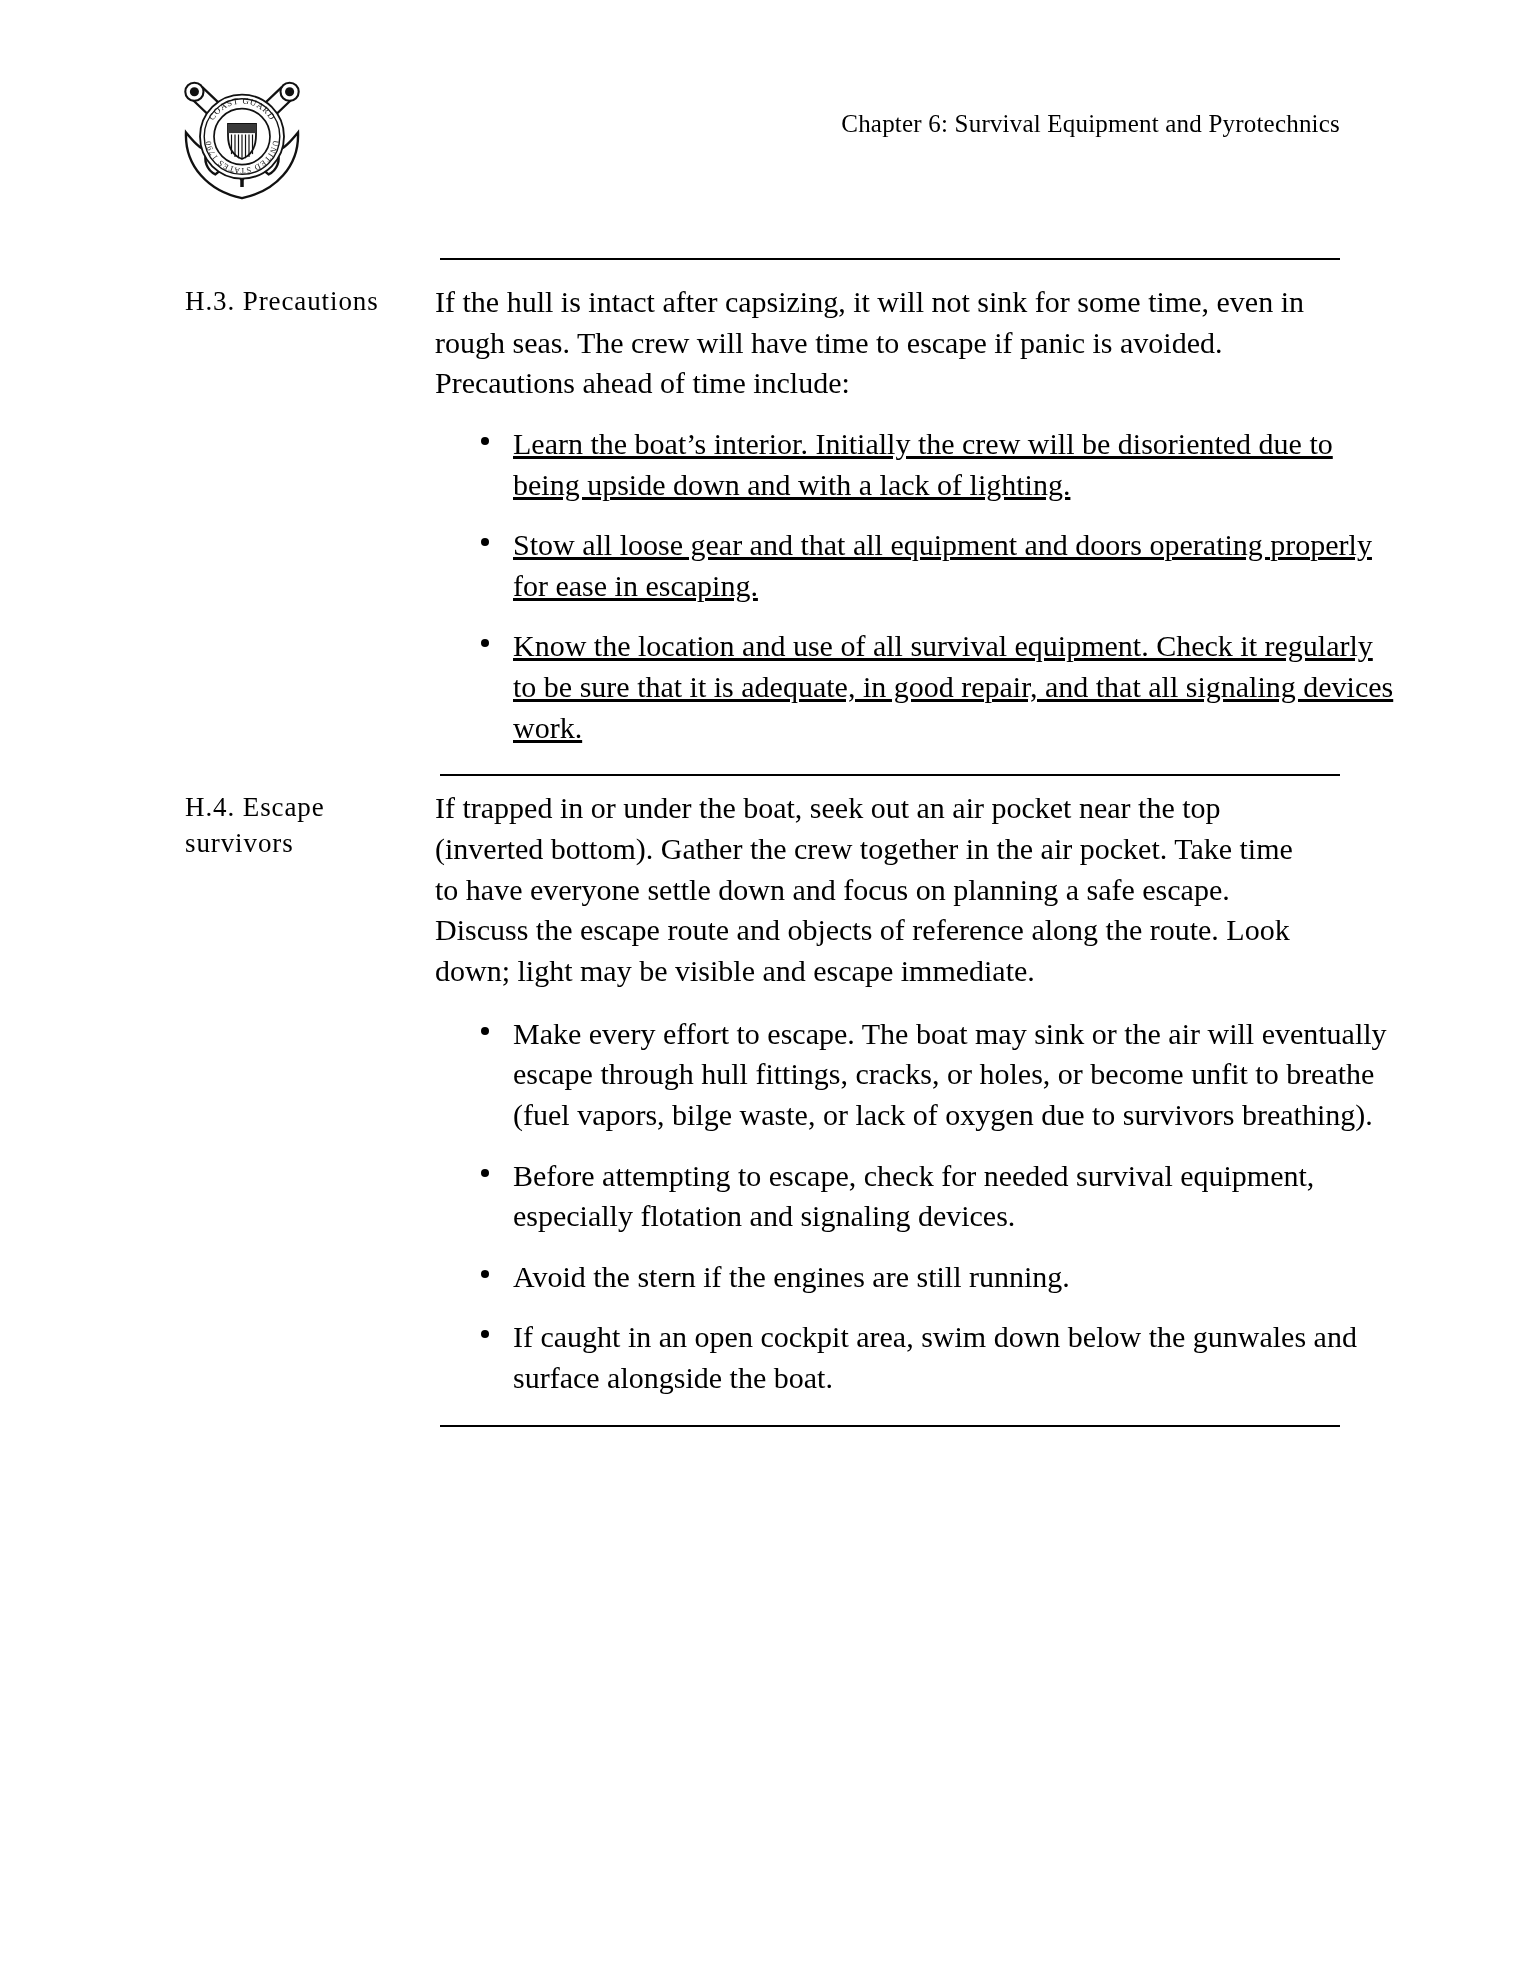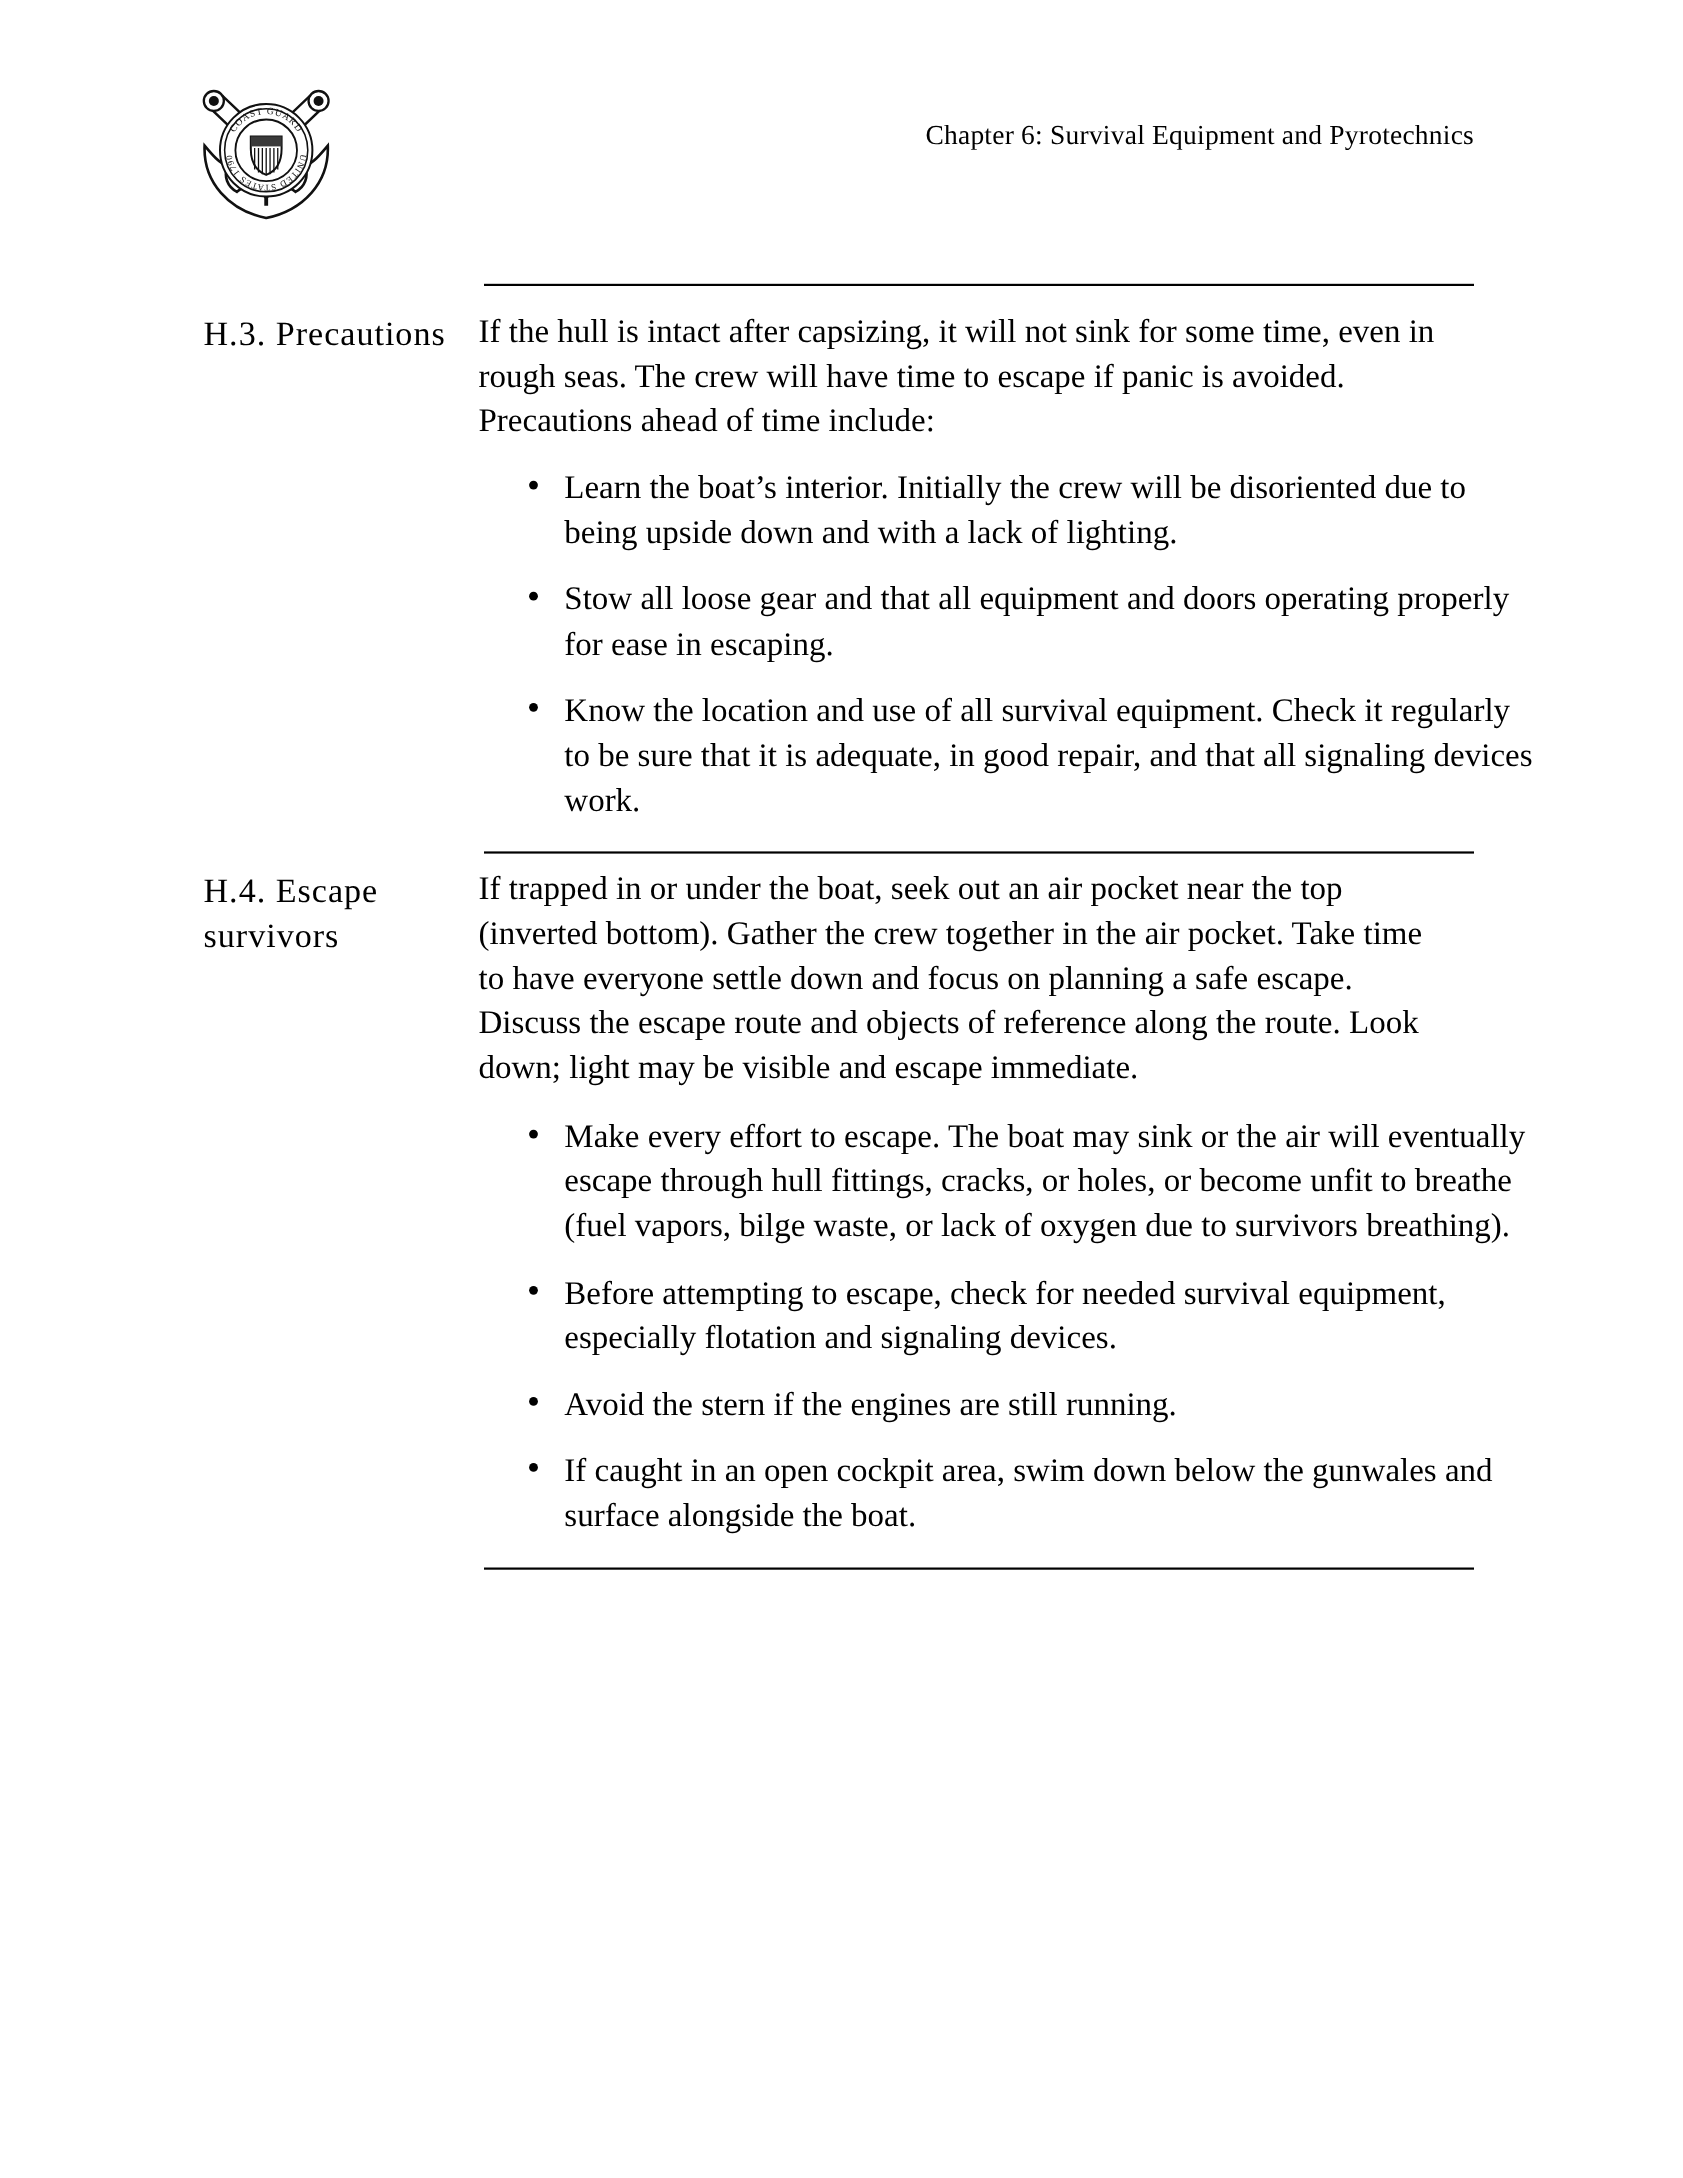"H.3. Precautions" .section-label { font-size: 31px -> 27px }
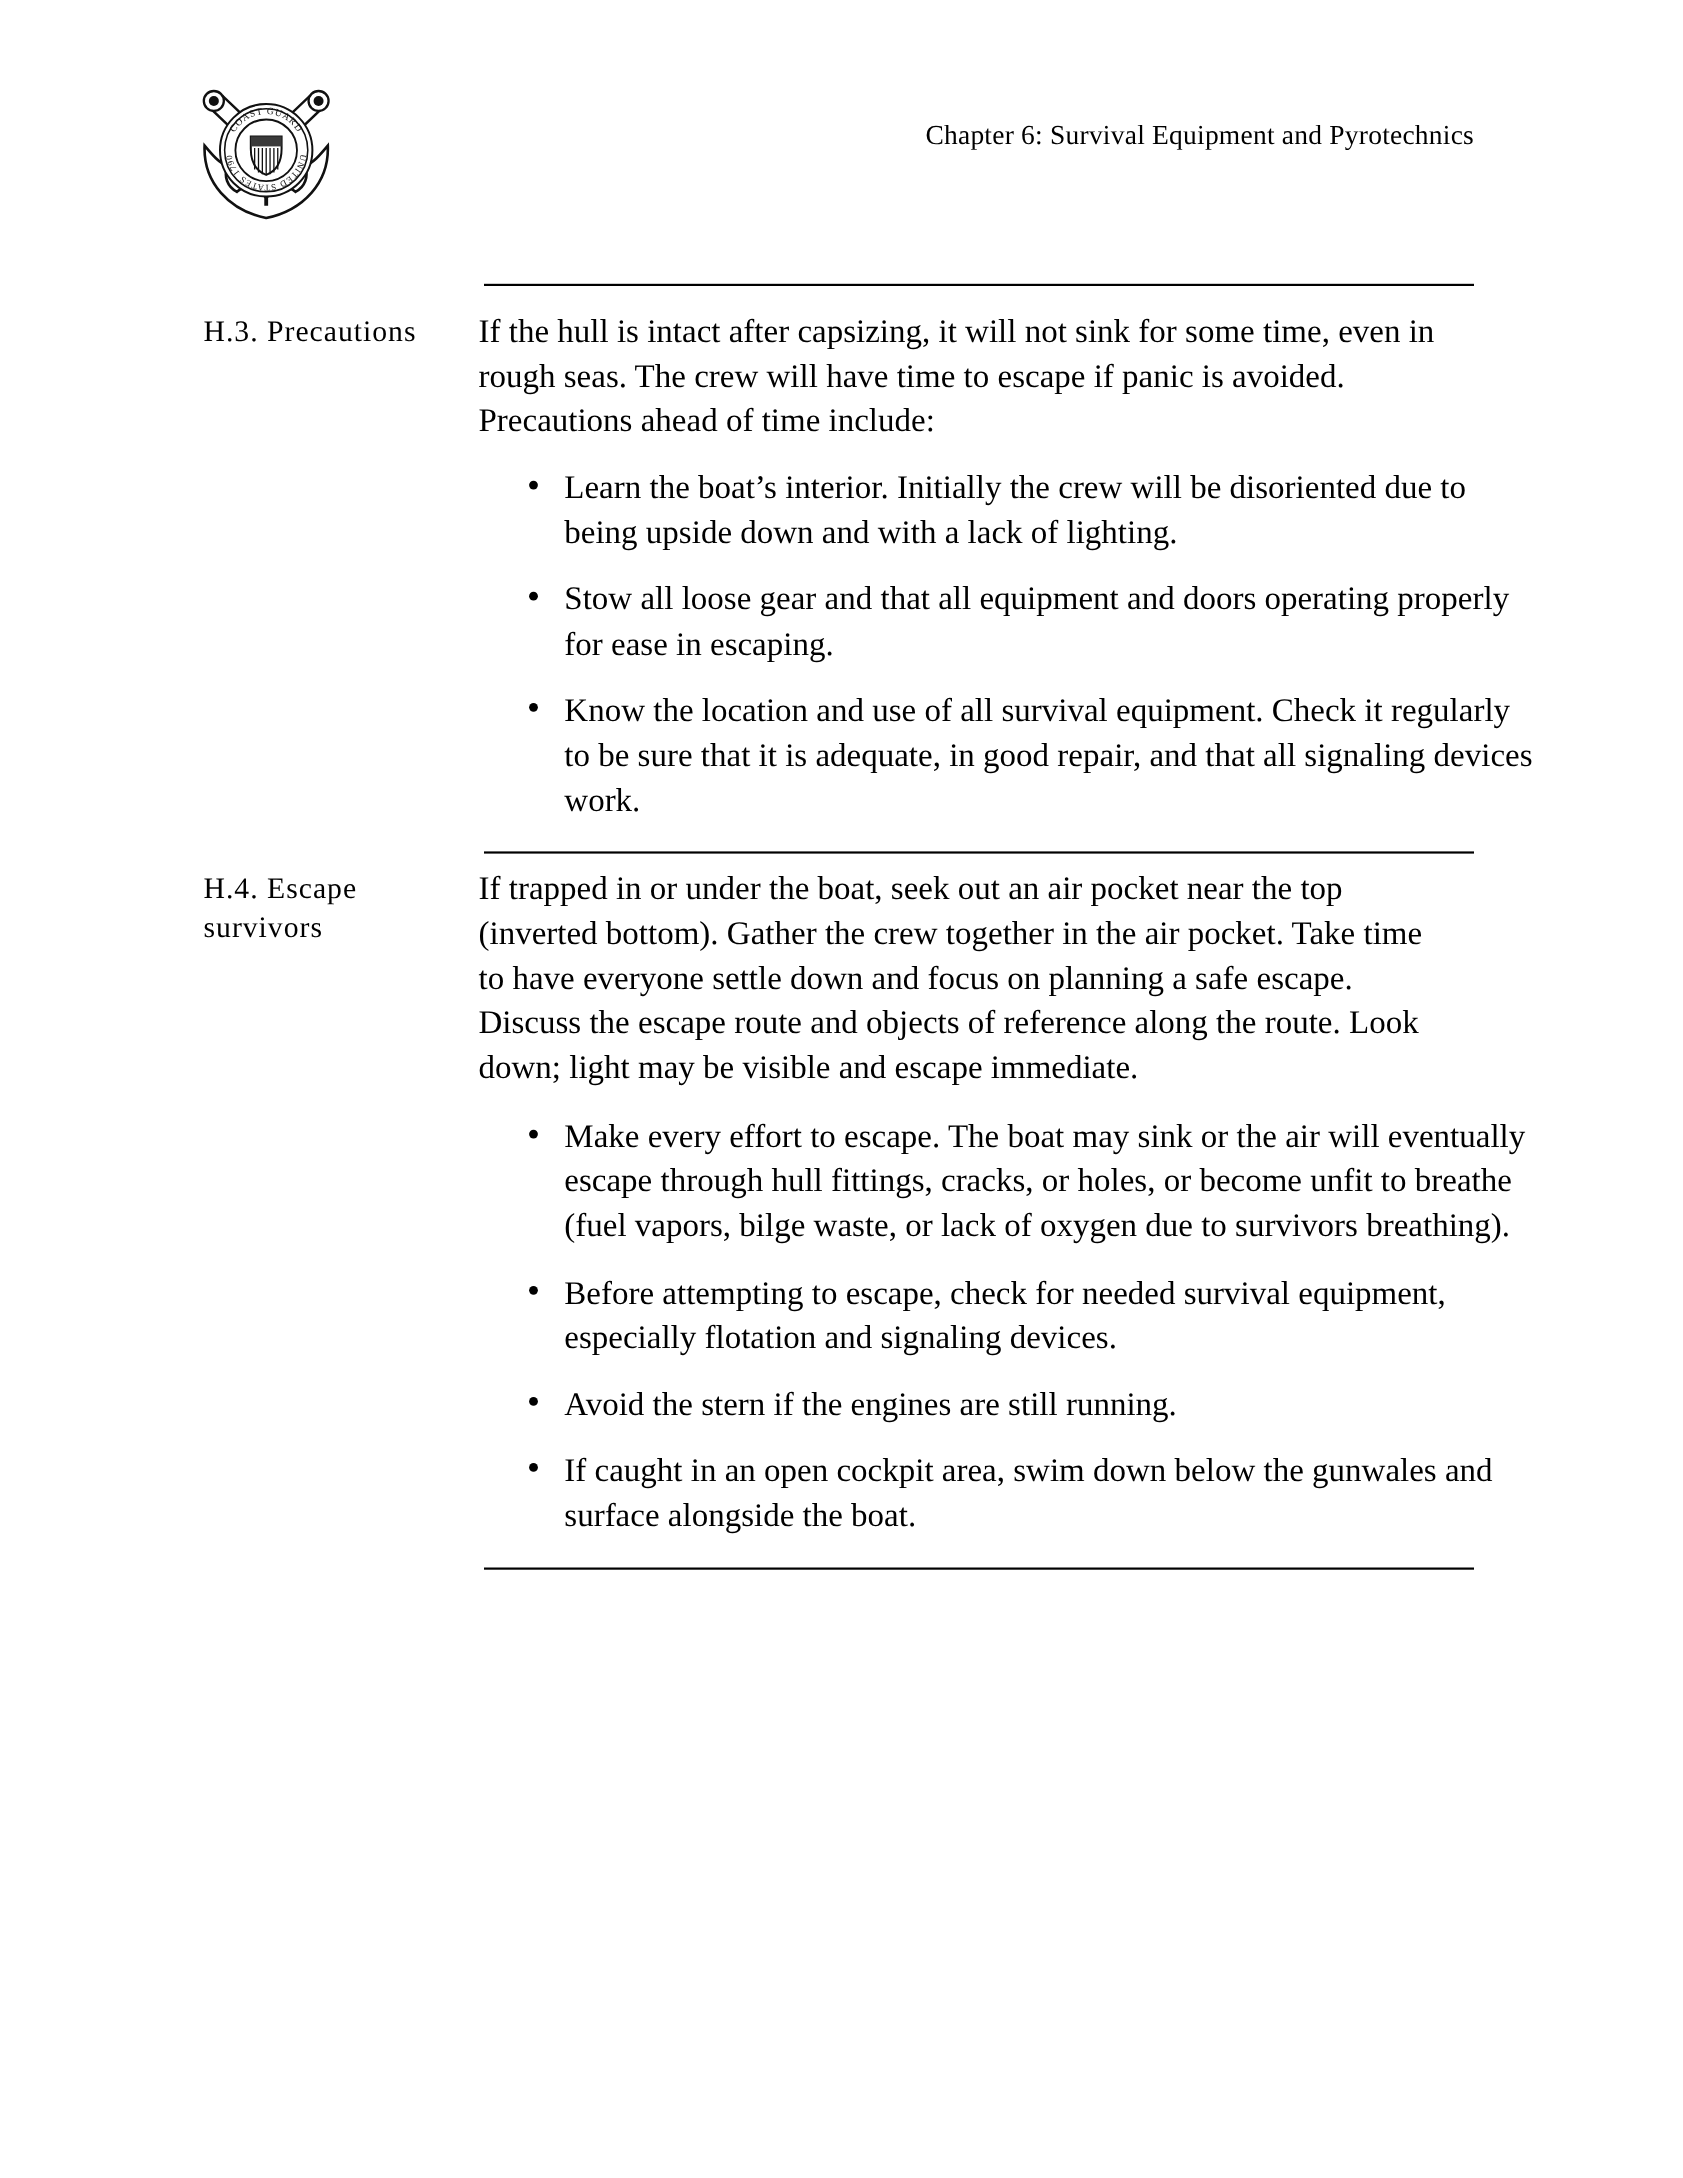"Learn the boat’s interior. Initially" .section.h3 .bullets { text-decoration: none -> underline }
